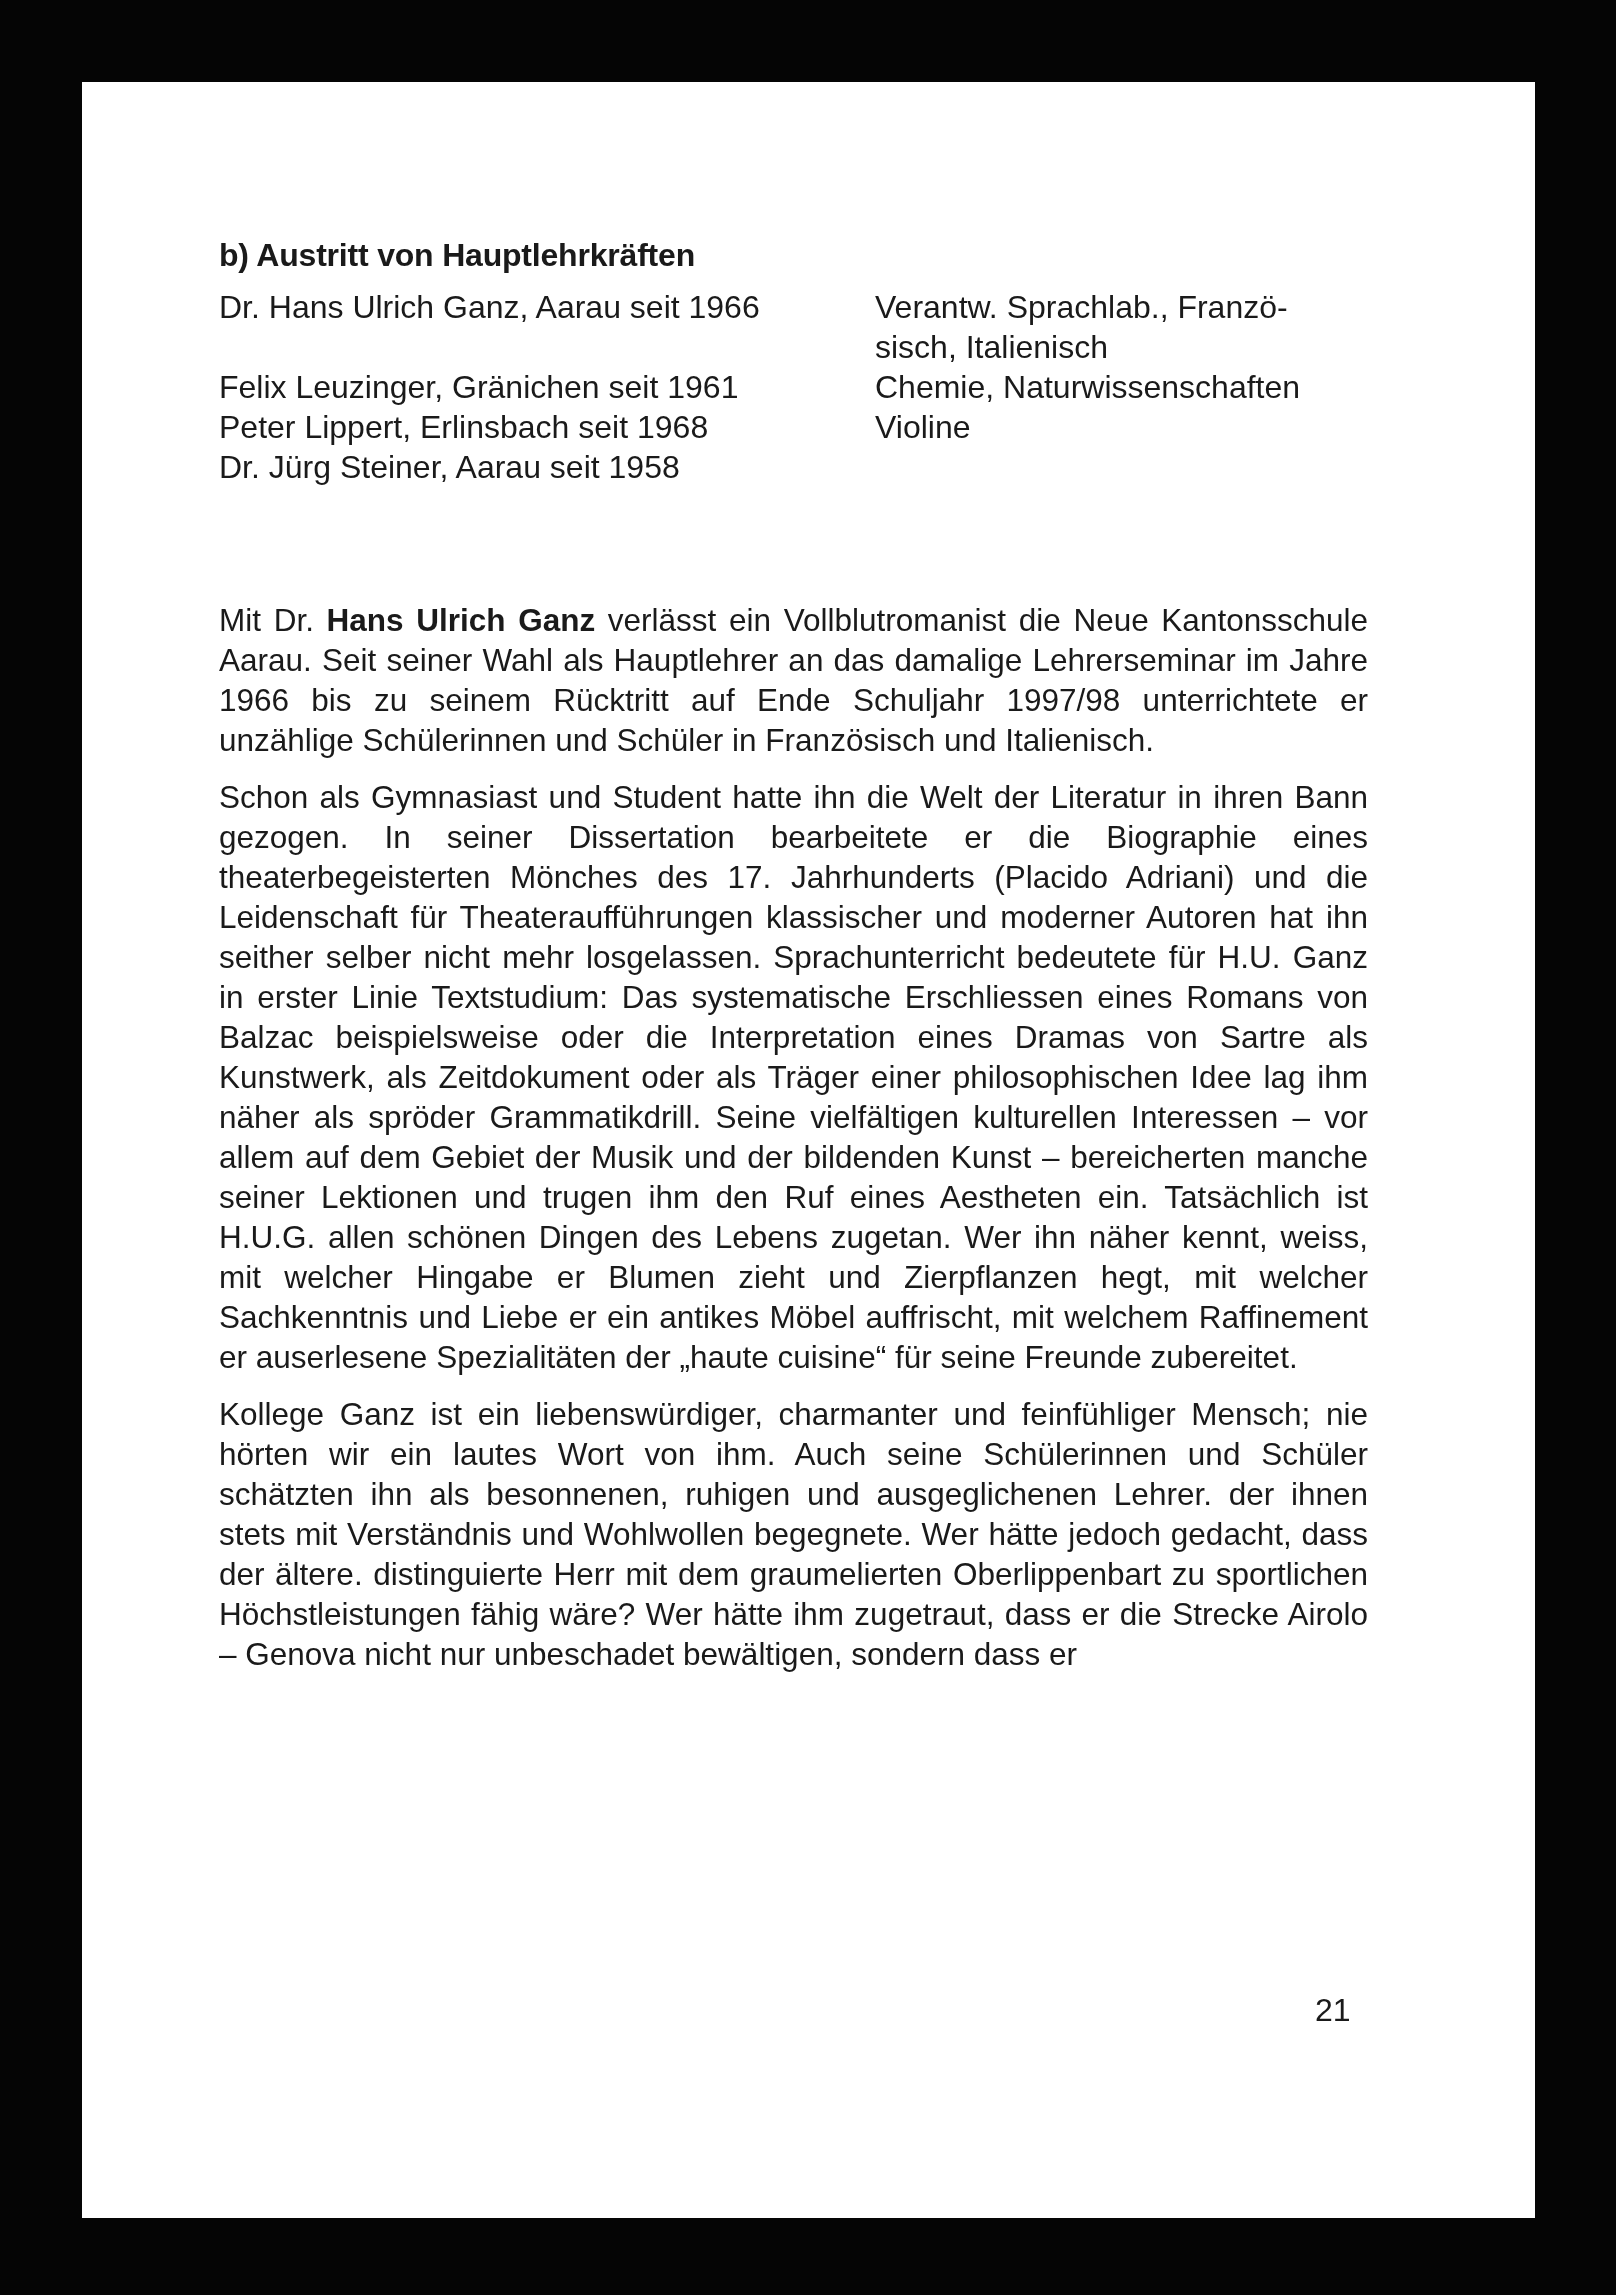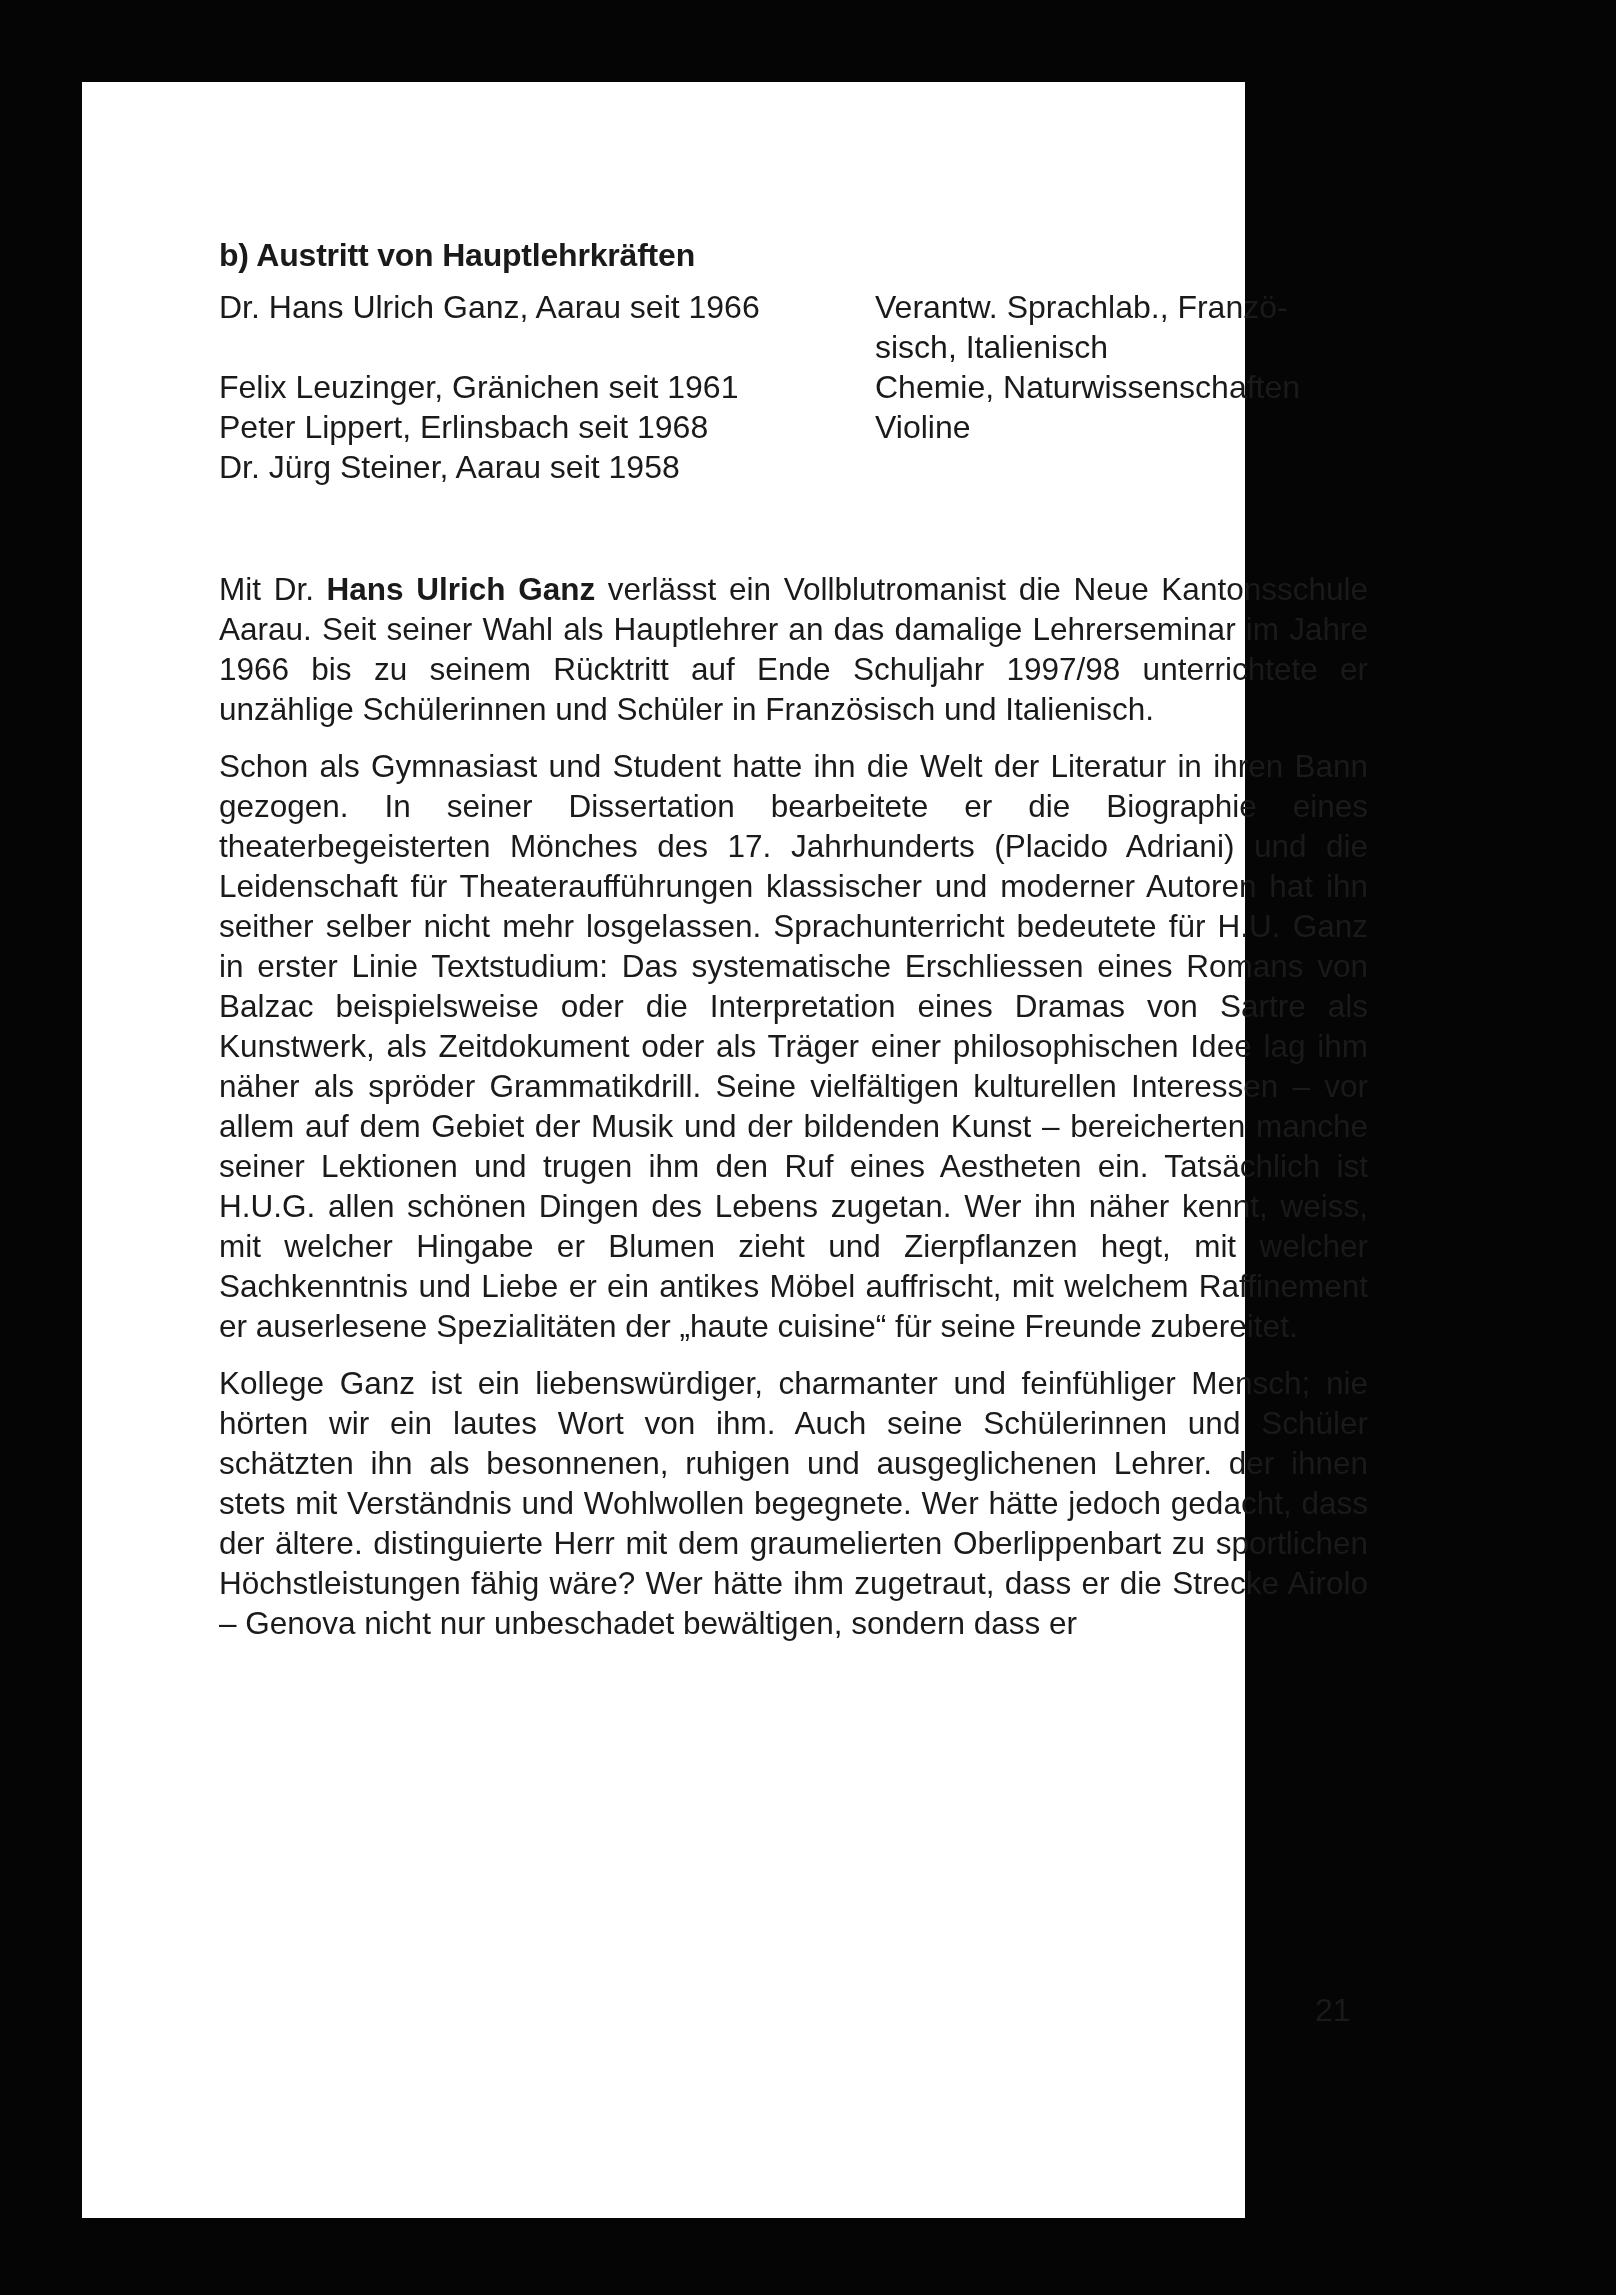"b) Austritt von Hauptlehrkräften" .page { width: 1163px -> 1453px }
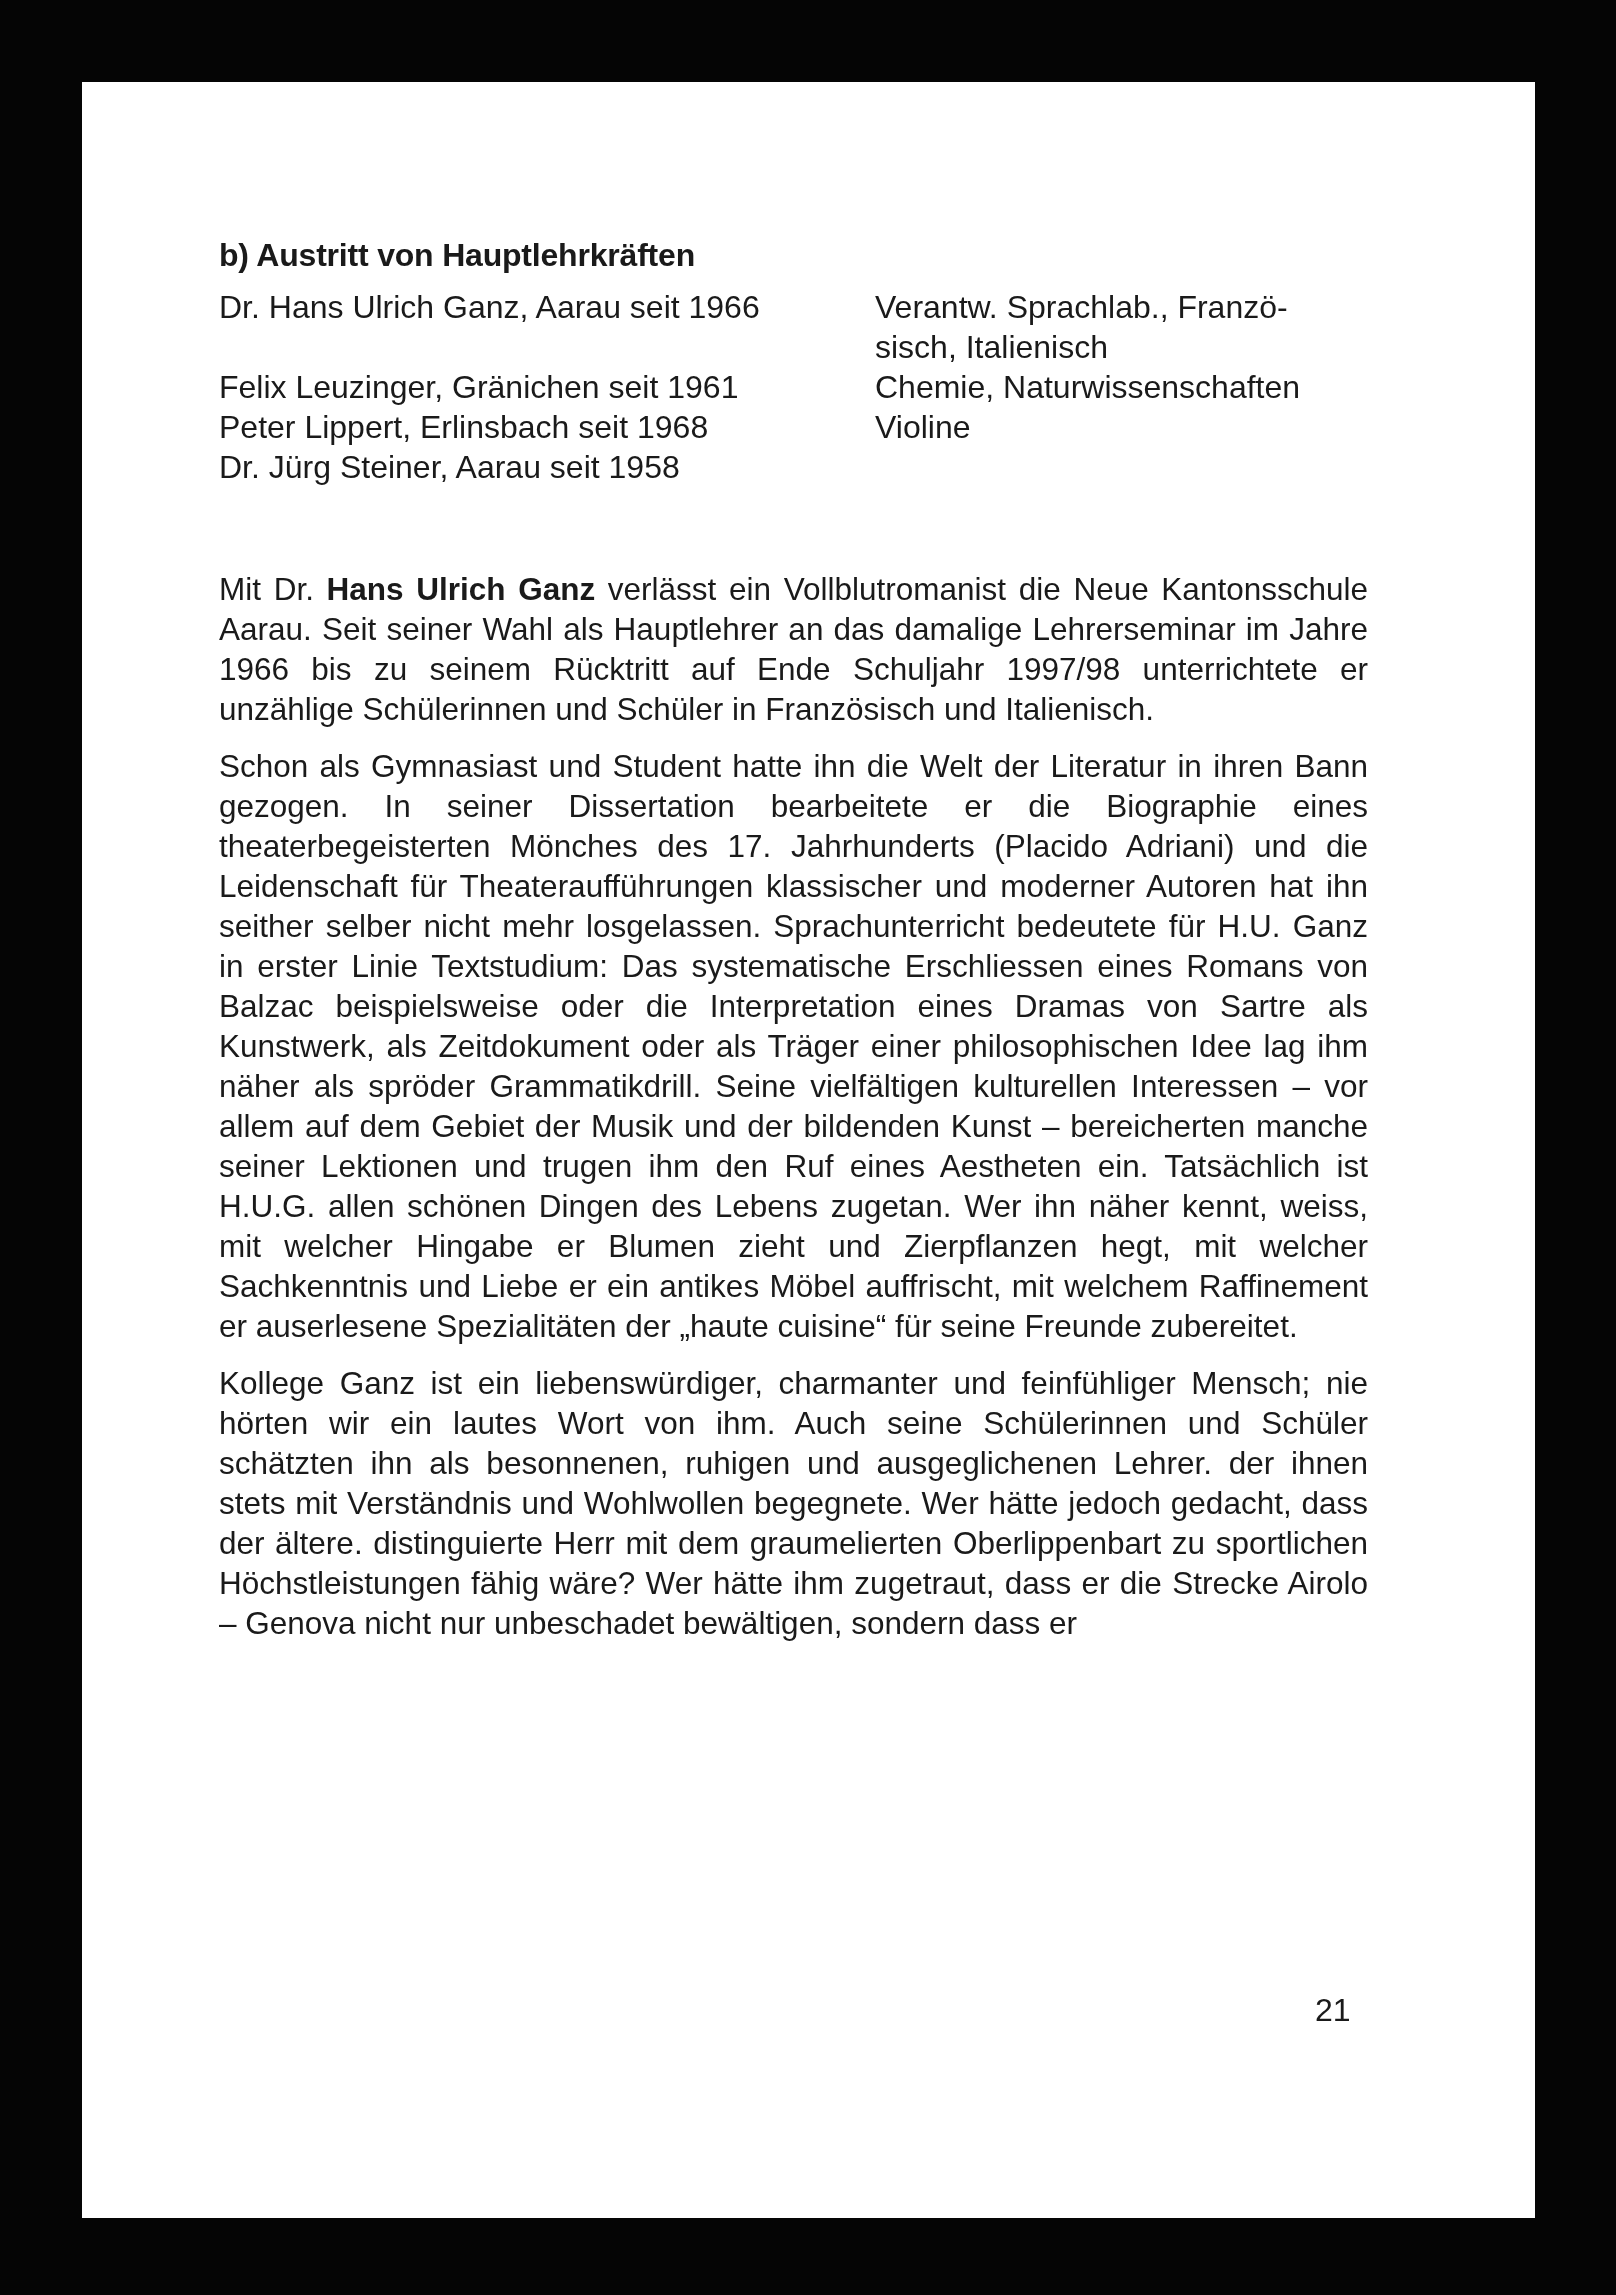"Mit Dr. Hans Ulrich Ganz" .paragraphs { margin-top: 82px -> 113px }
